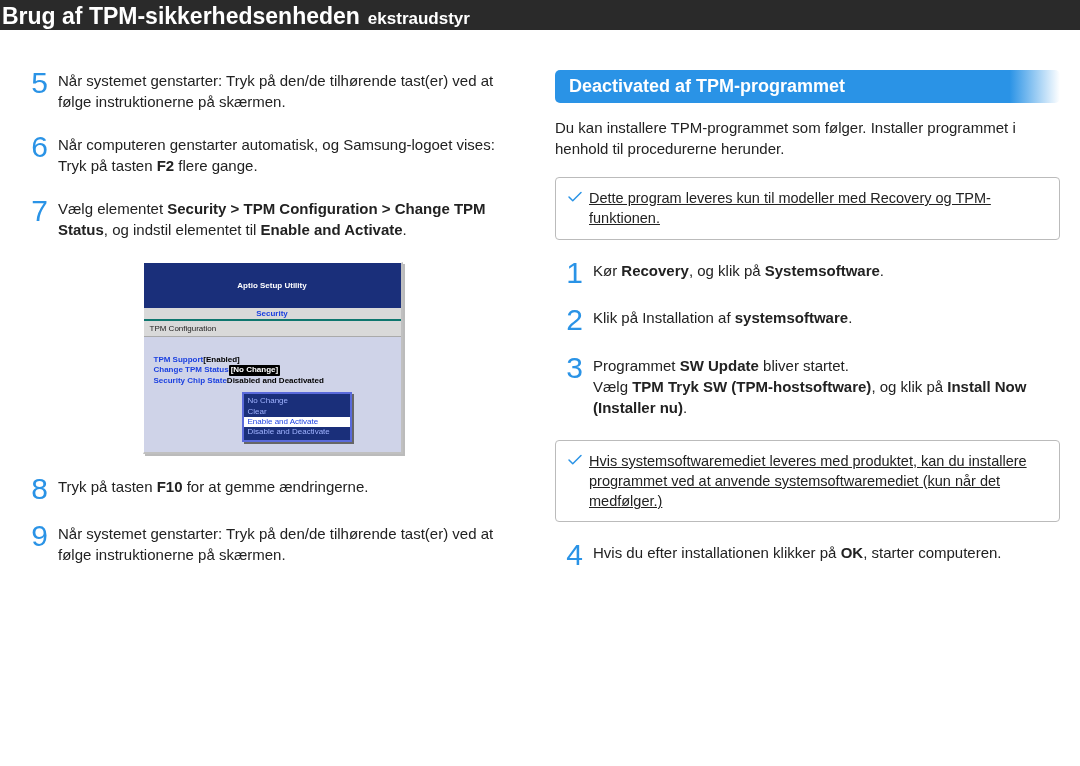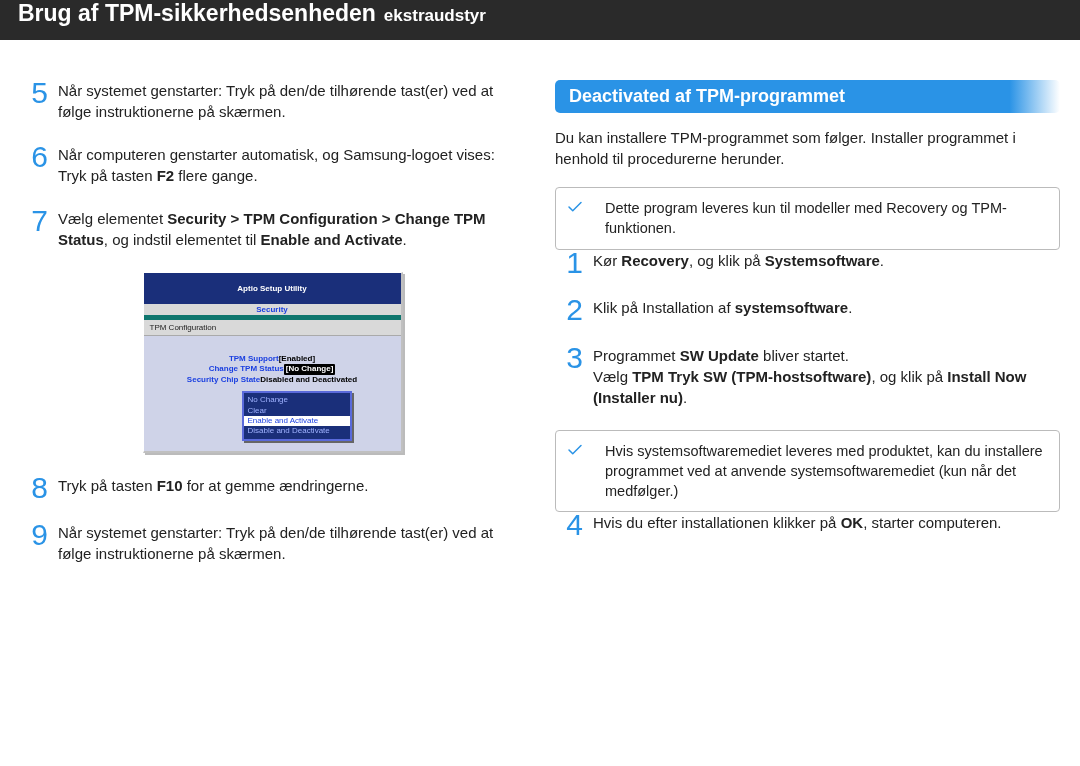"Brug af TPM-sikkerhedsenheden" .header { align-items: flex-start -> flex-end; height: 40px -> 30px; padding: 0 0 0 18px -> 0 0 0 2px }
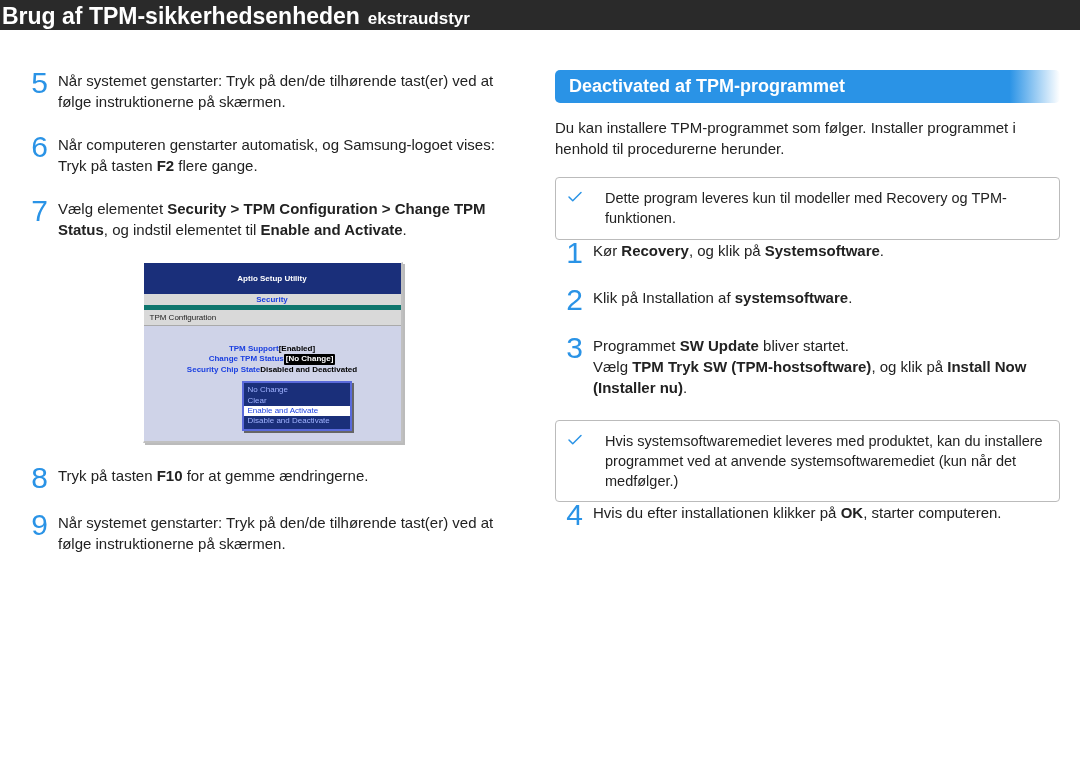"Dette program leveres kun til" .note-box { margin-bottom: none -> 20px; padding: 10px 12px 10px 49px -> 10px 12px 10px 33px; text-decoration: none -> underline }
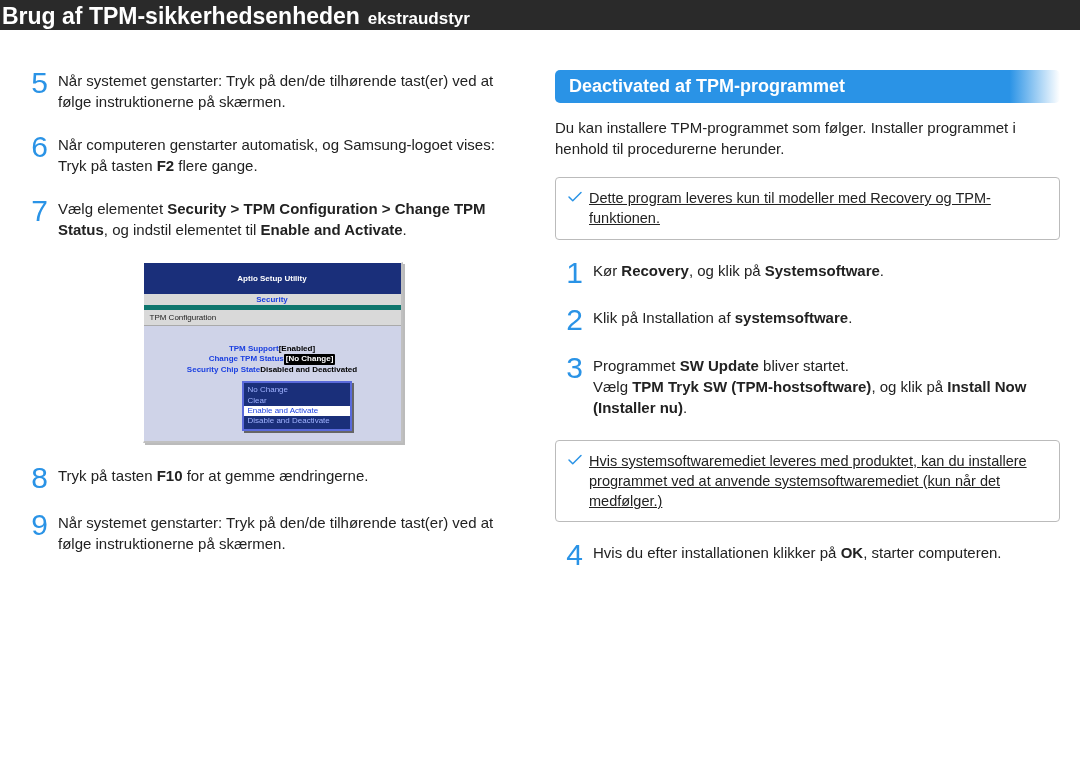"Aptio Setup Utility" .bios-titlebar { padding: 11px 0 -> 18px 0 }
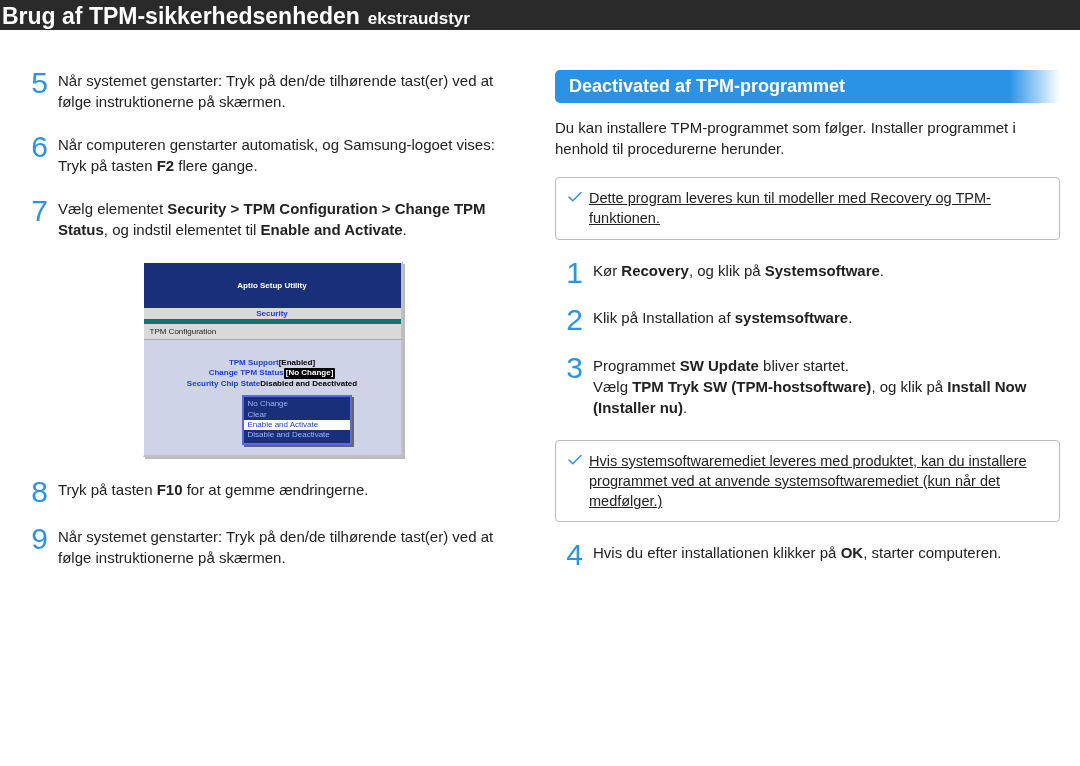"TPM Configuration" .bios-subhead { border-top: 5px solid #0f766e -> 2px solid #0f766e }
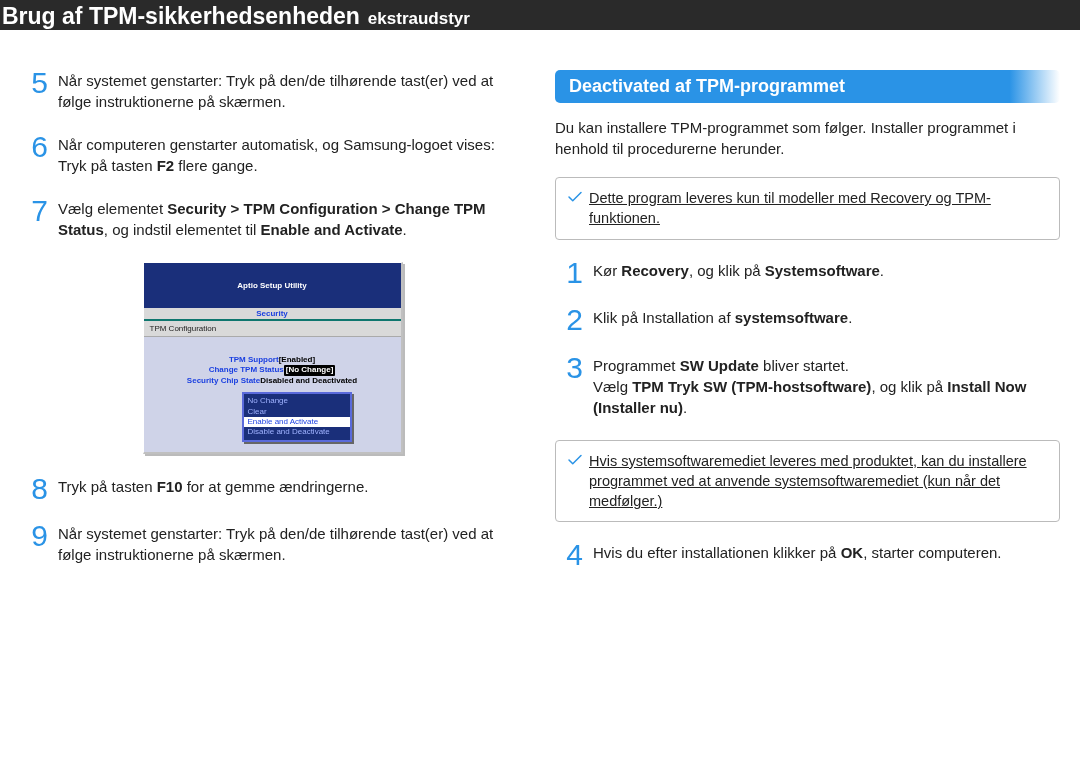"TPM Support" .bios-row { justify-content: center -> flex-start }
